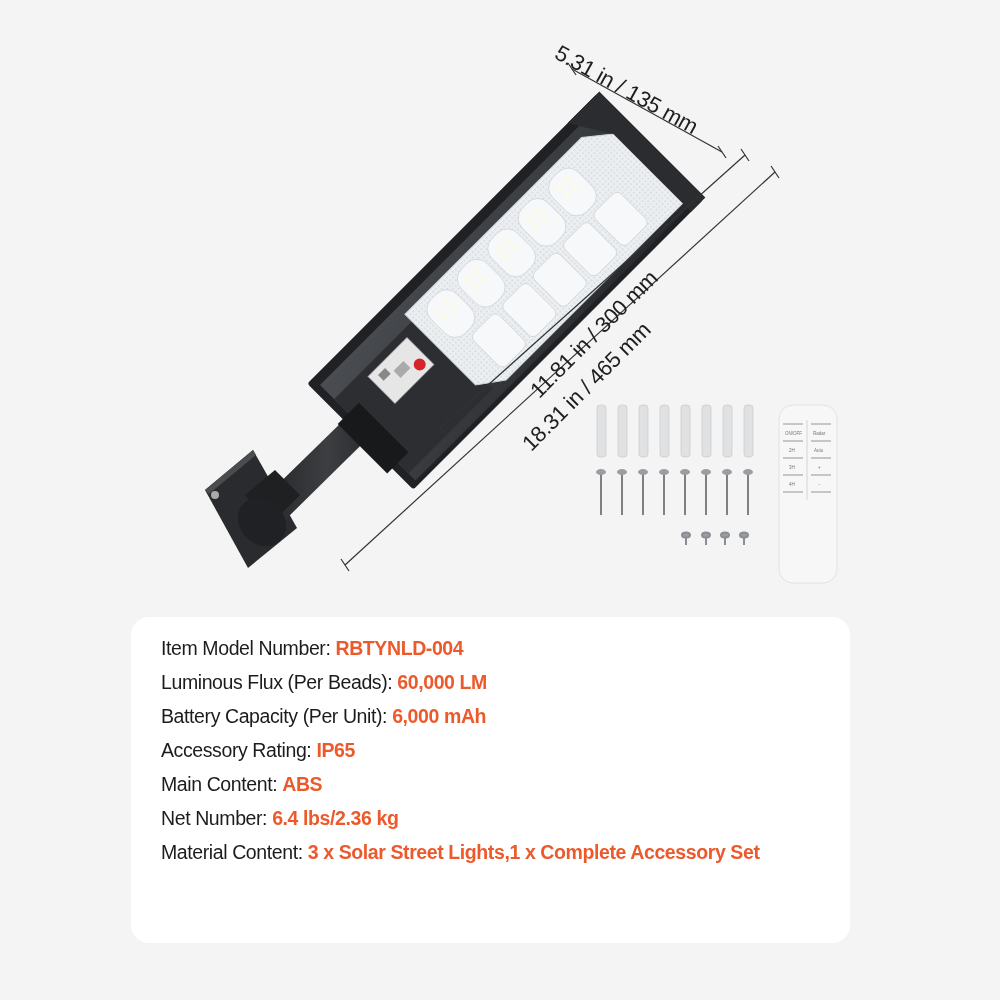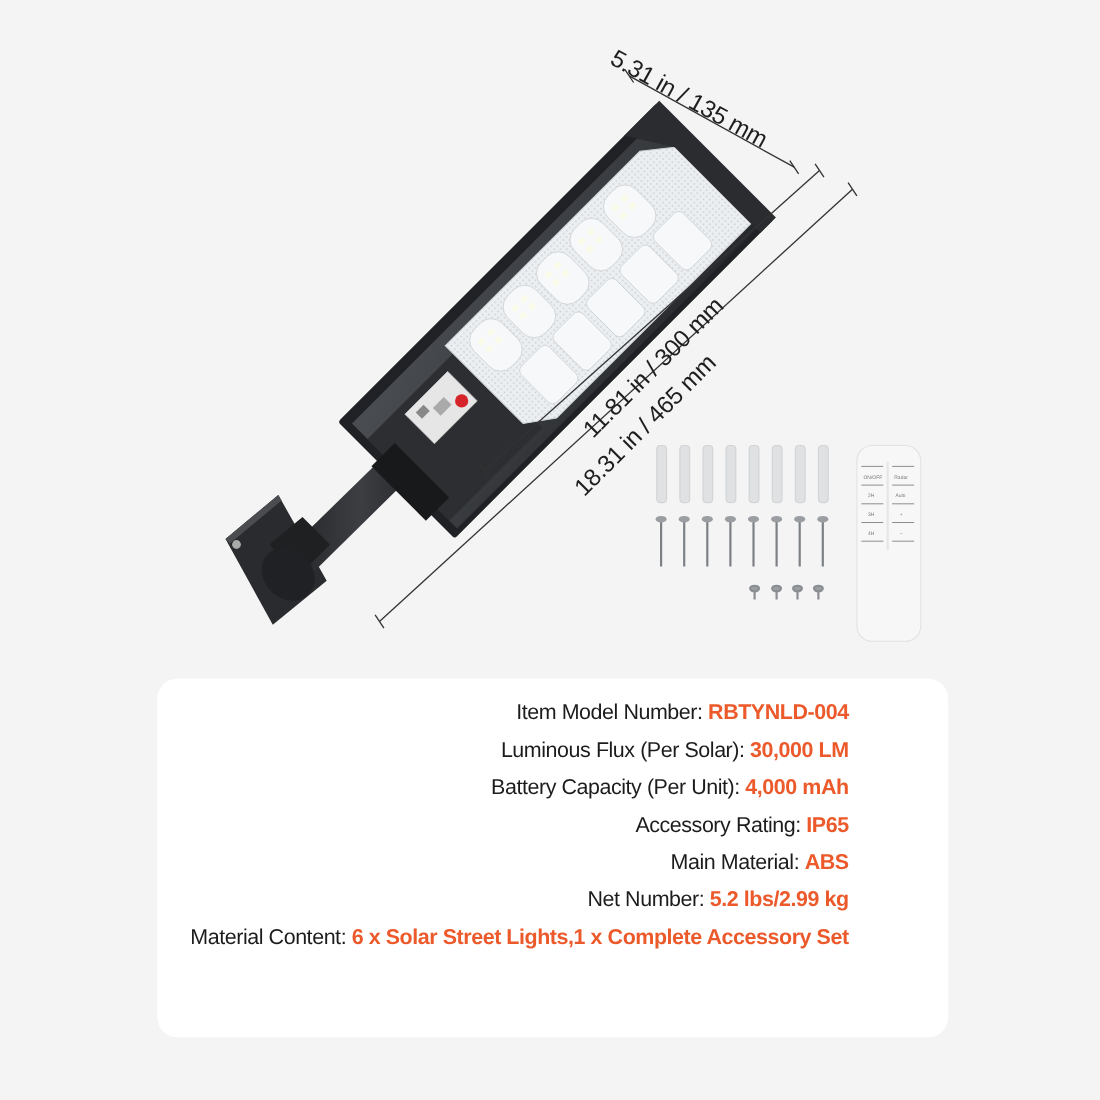"Item Model Number: RBTYNLD-004" .card { left: 143px -> 131px; text-align: right -> none }
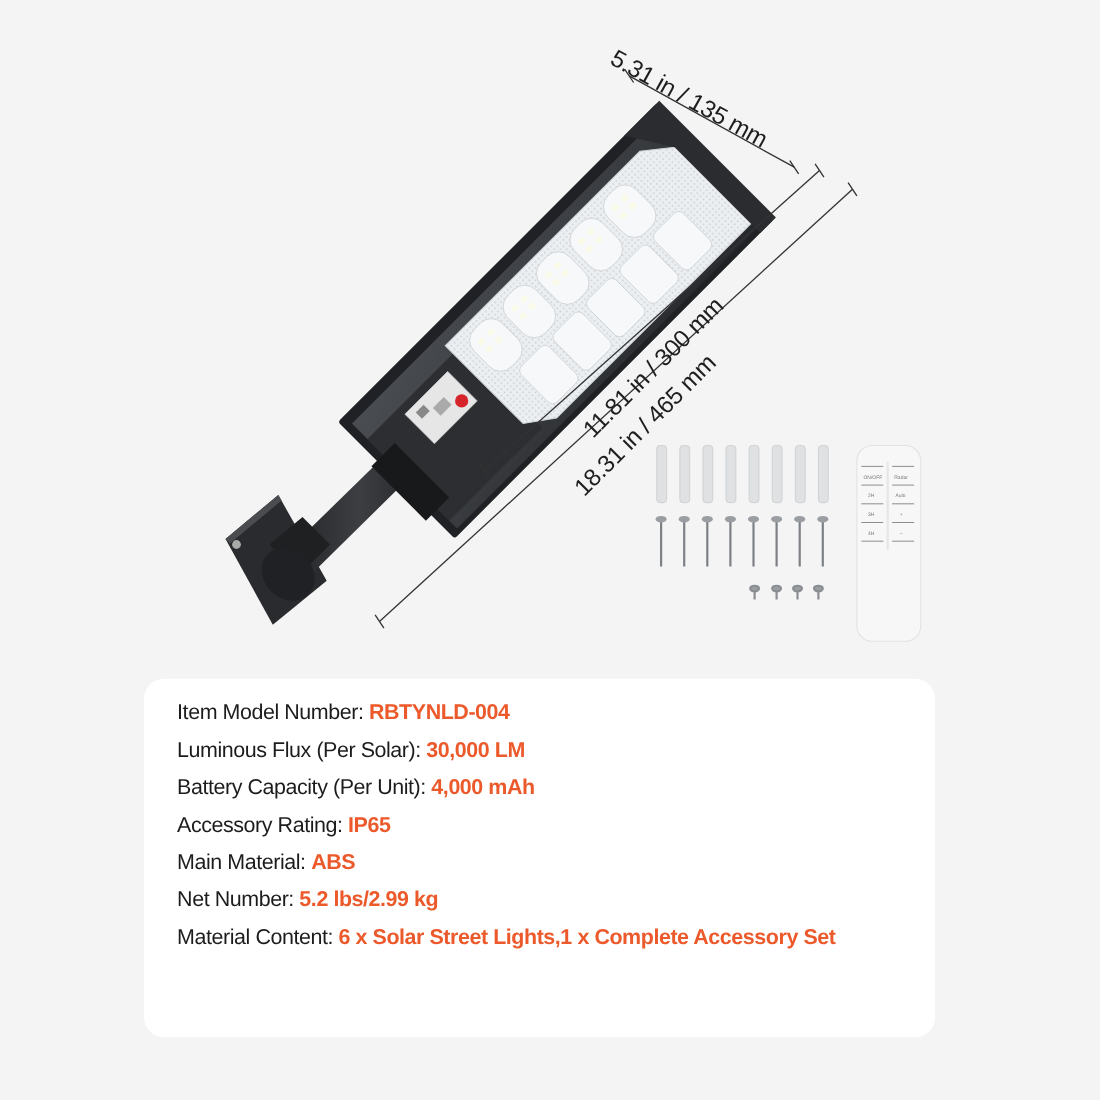"Luminous Flux (Per Solar):" span { text: Solar -> Beads }
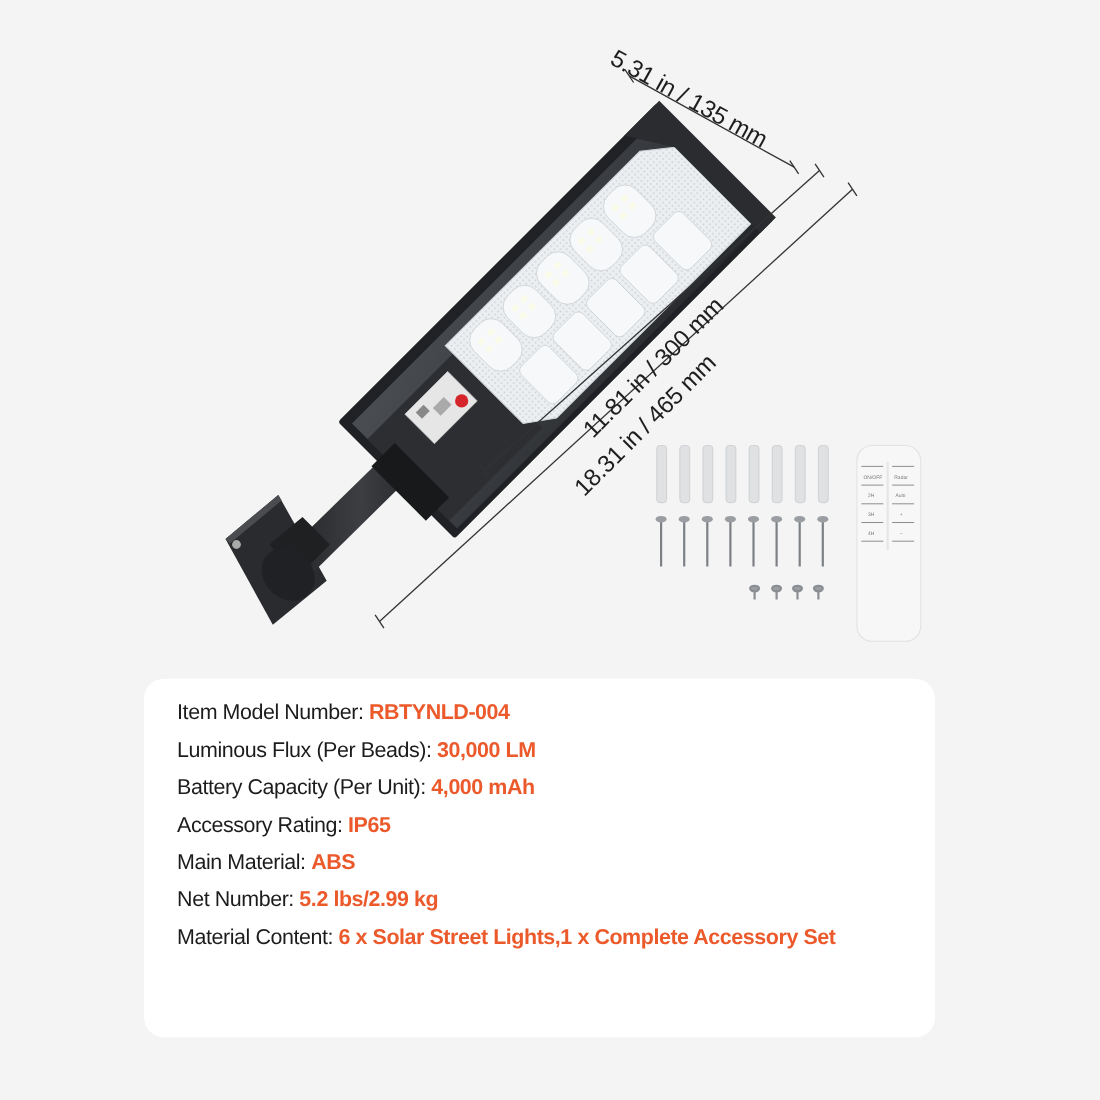"30,000 LM" span.value { text: 30,000 -> 60,000 }
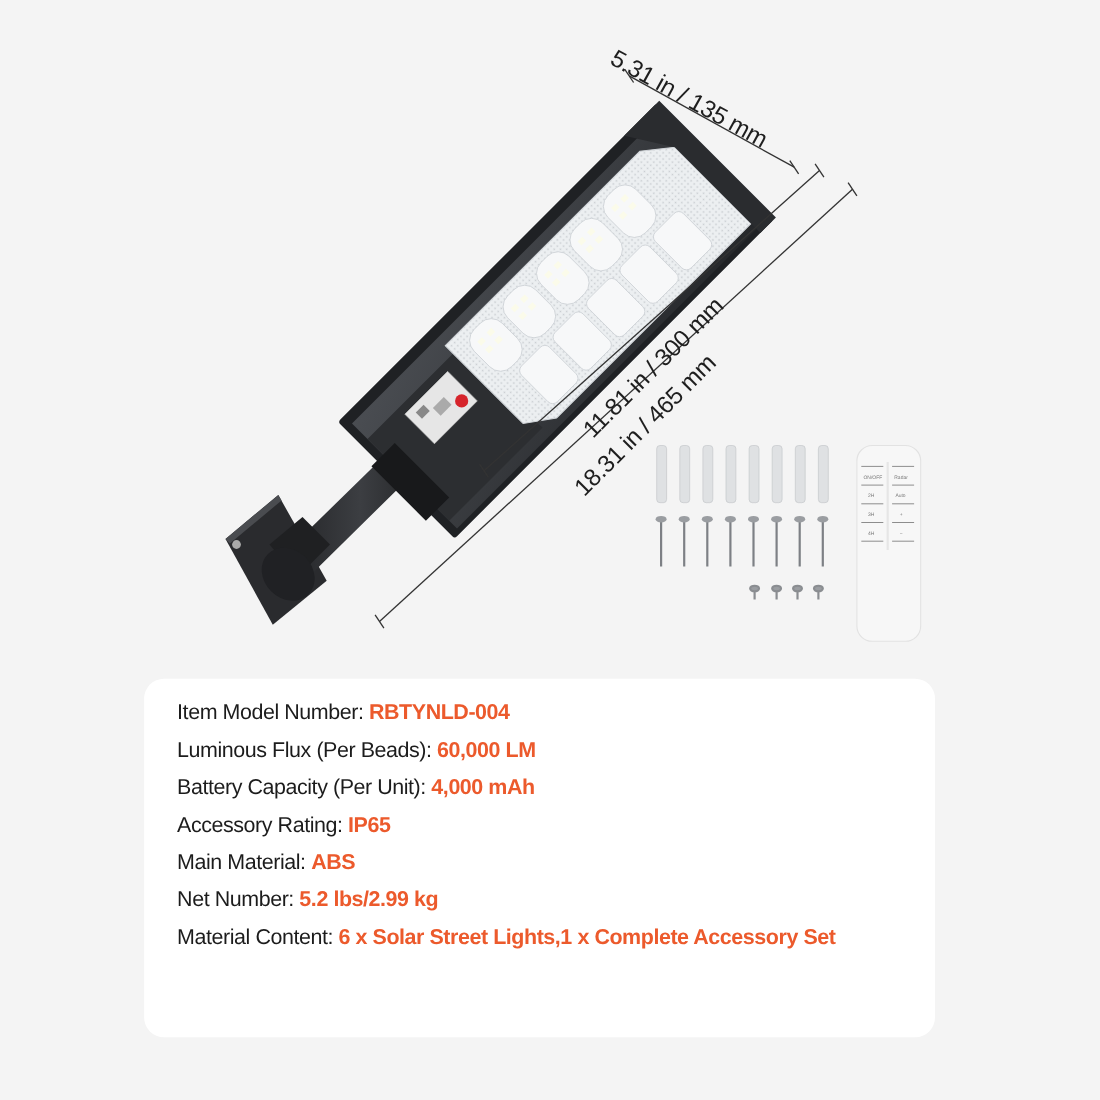"4,000 mAh" span.value { text: 4,000 -> 6,000 }
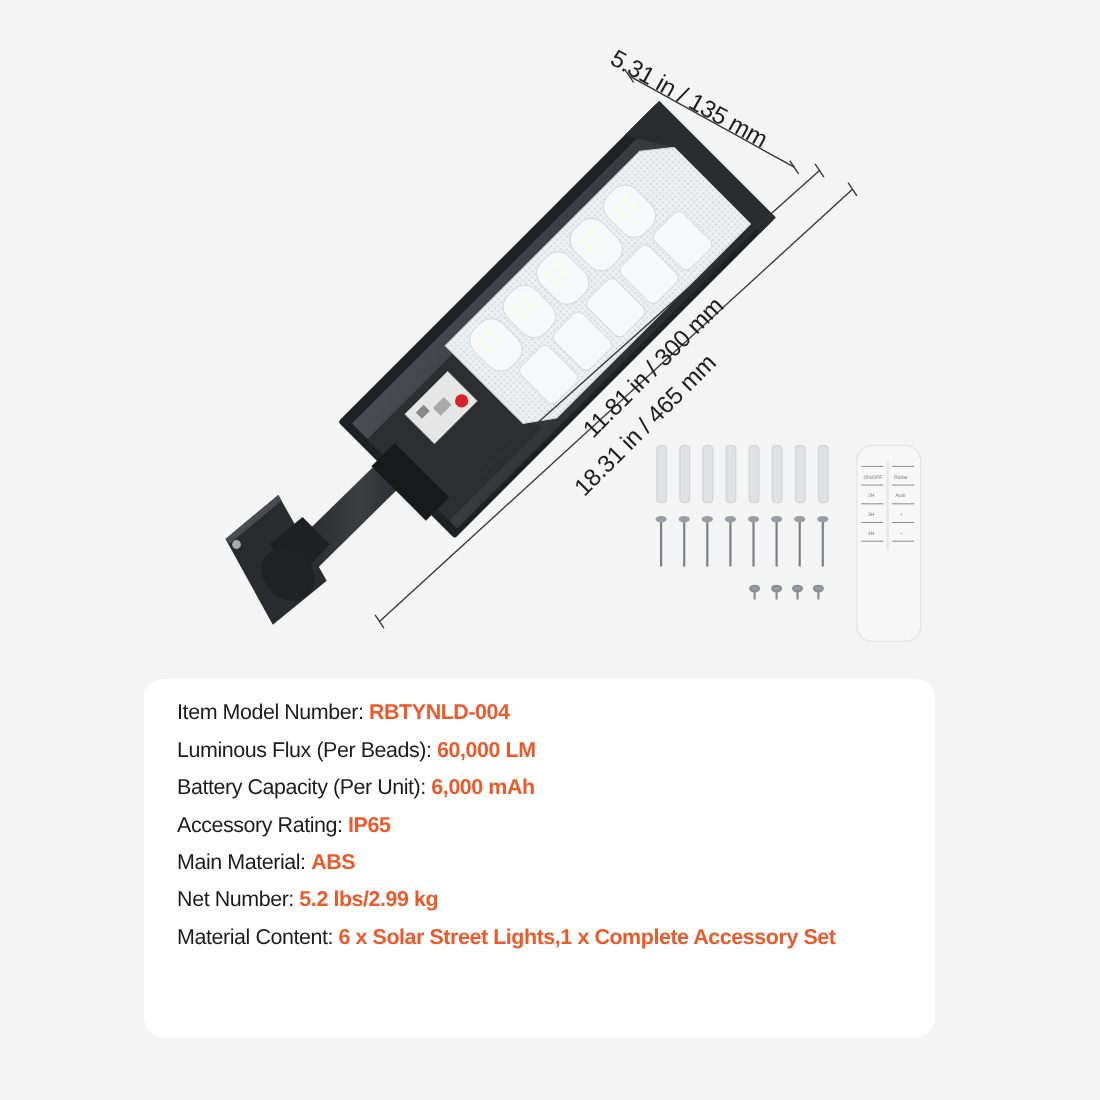"Main Material:" span { text: Material -> Content }
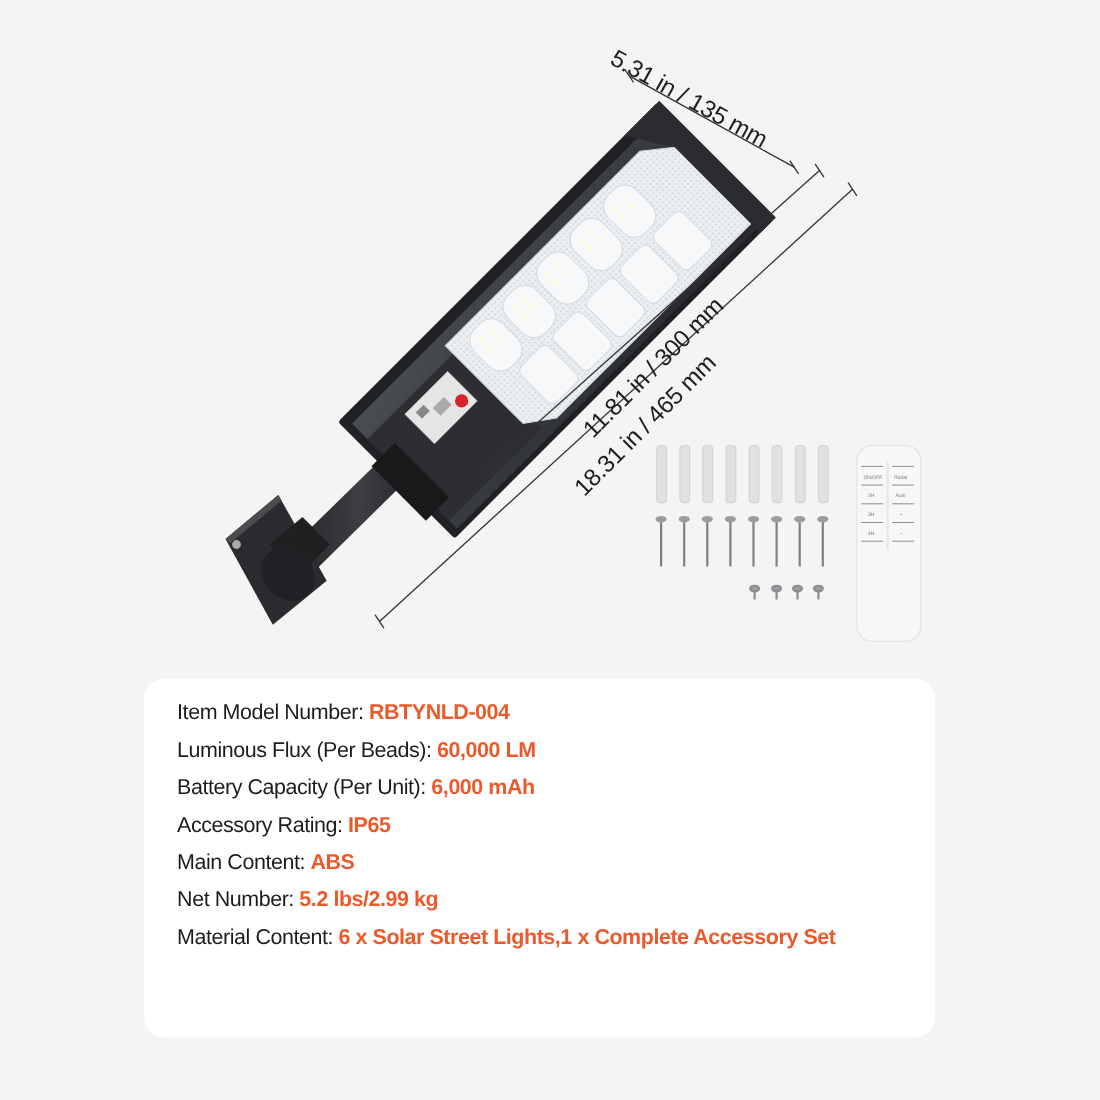"5.2 lbs/2.99 kg" span.value { text: 5.2 lbs/2.99 -> 6.4 lbs/2.36 }
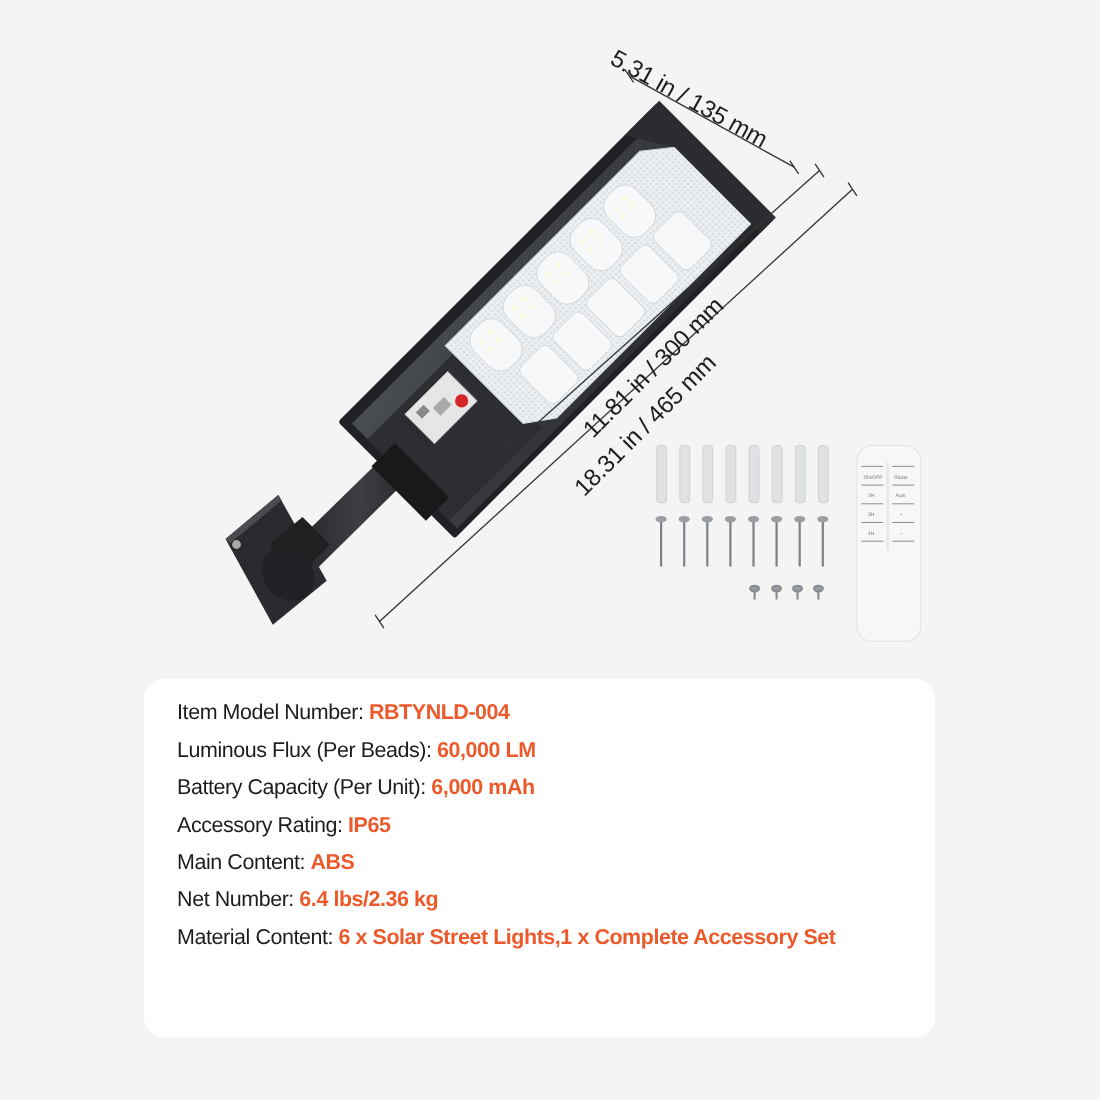"6 x Solar Street Lights,1" span.value { text: 6 -> 3 }
